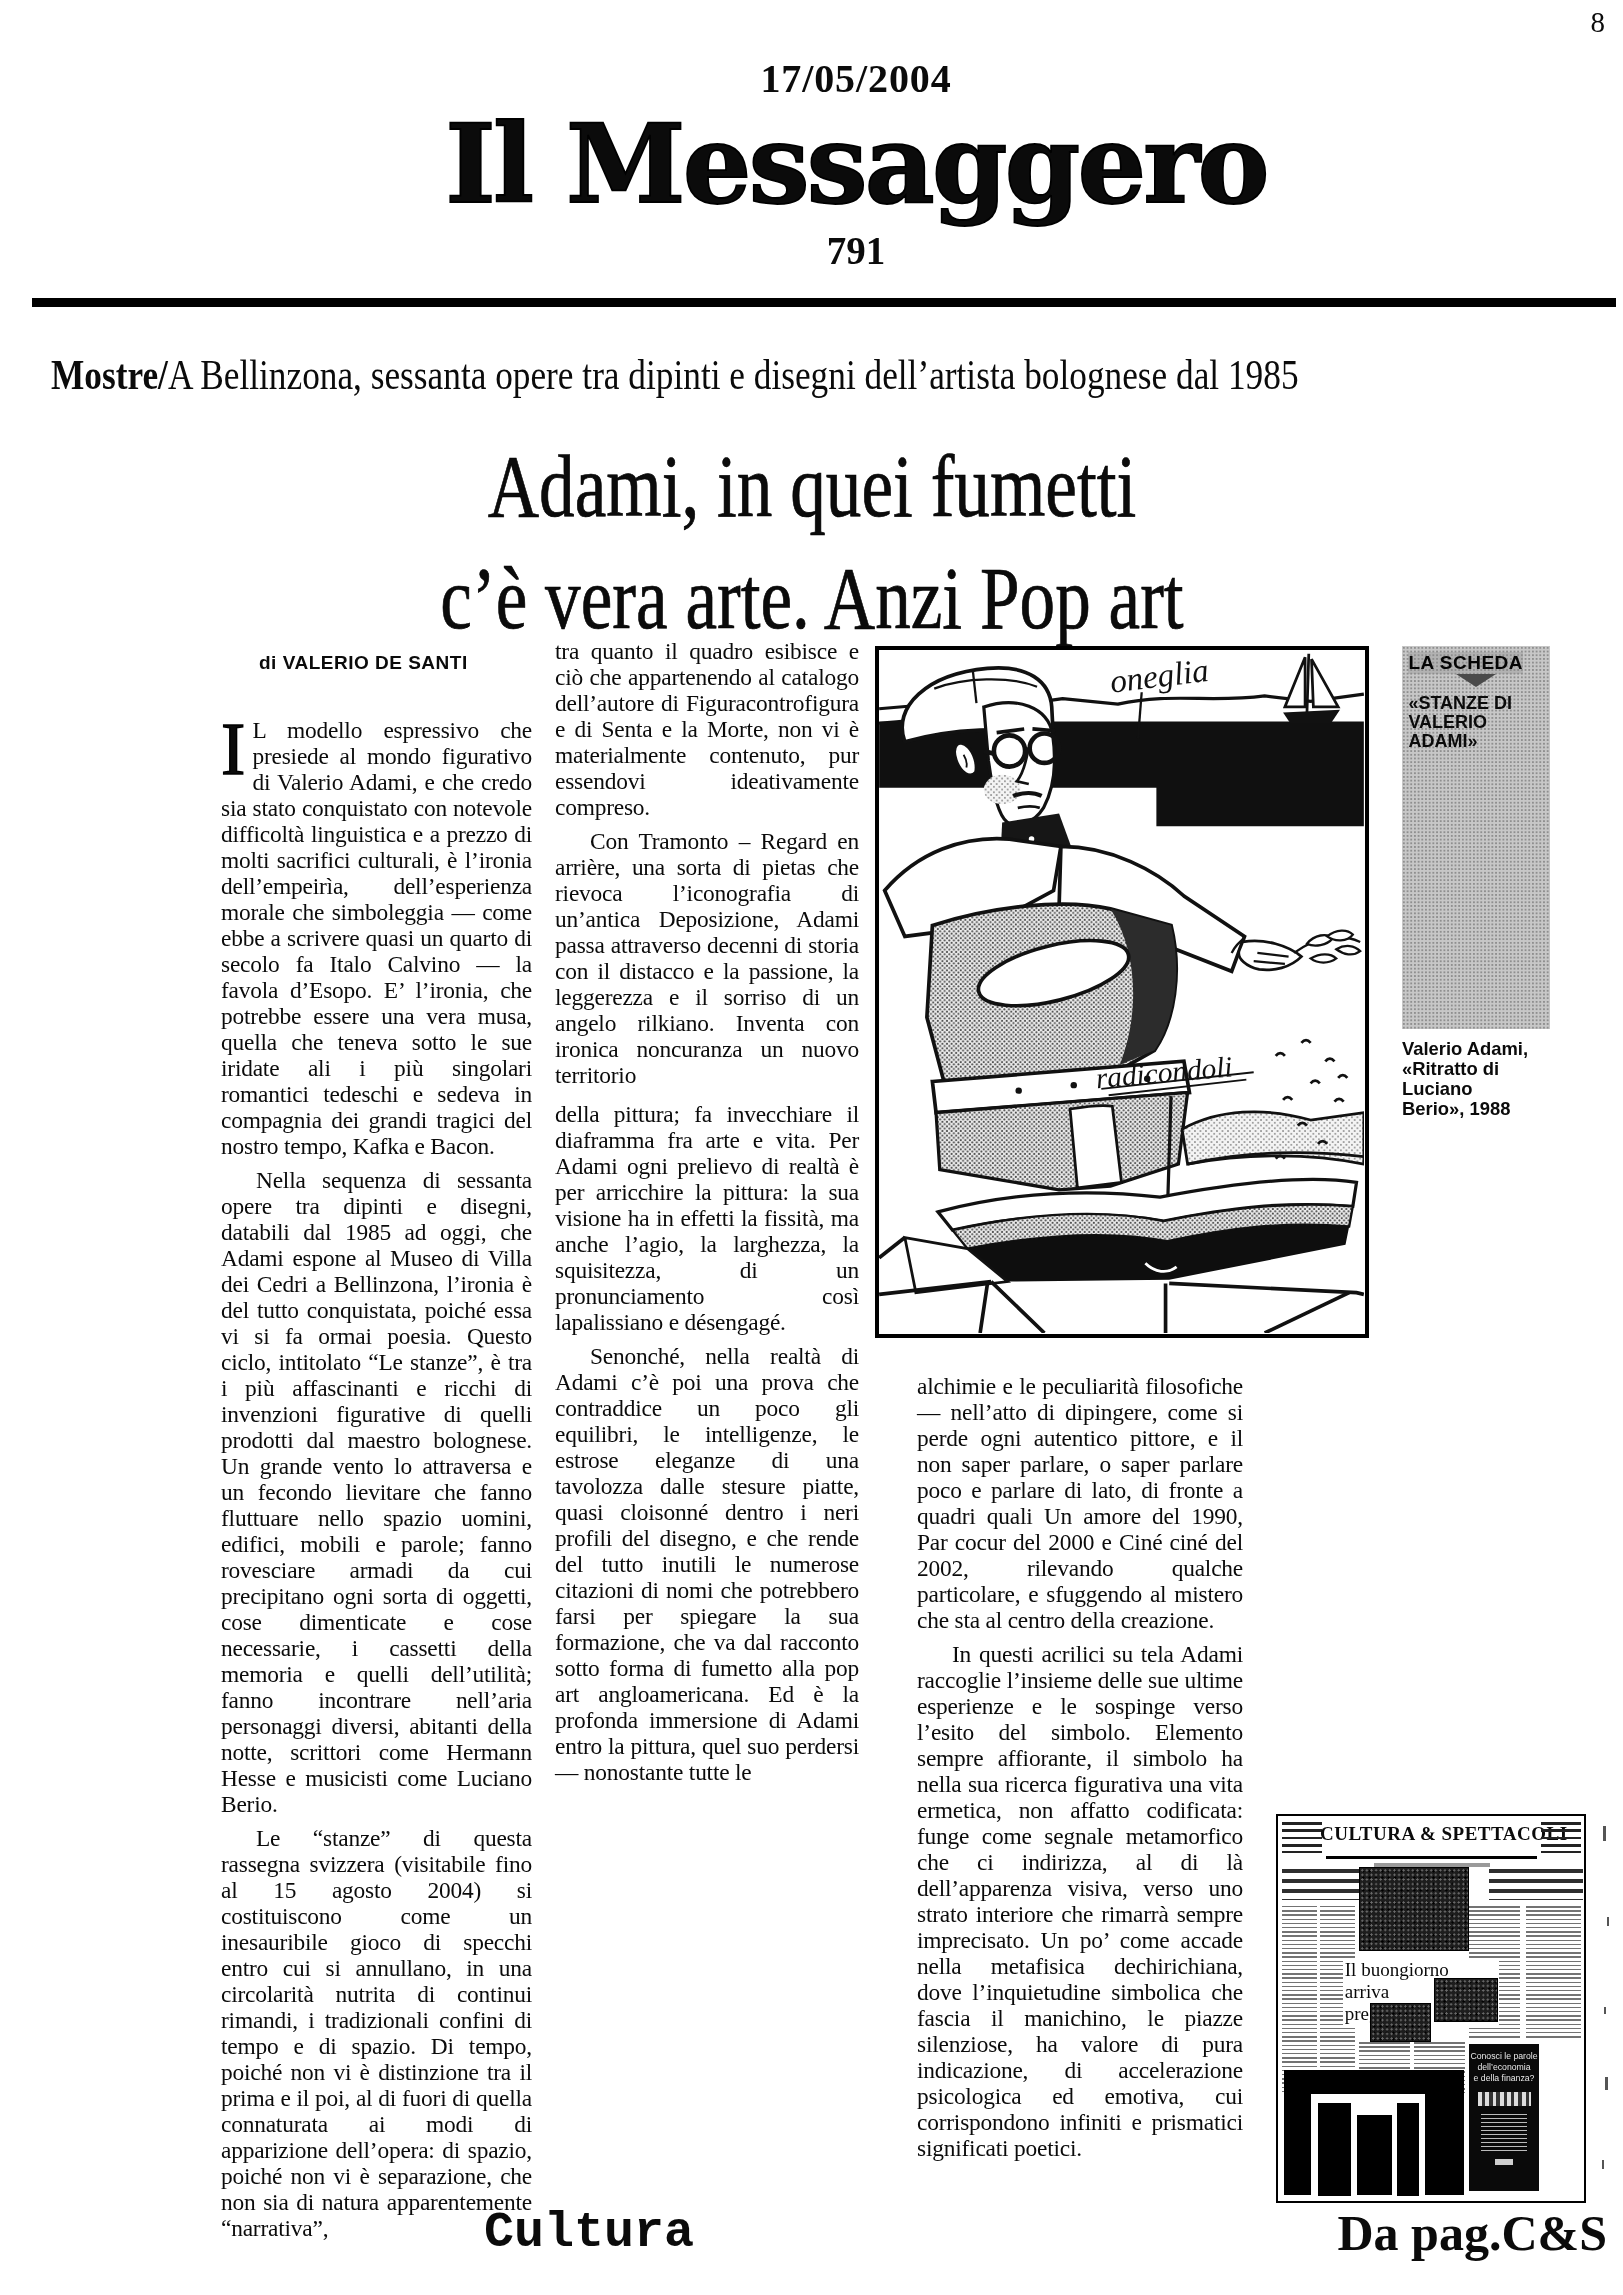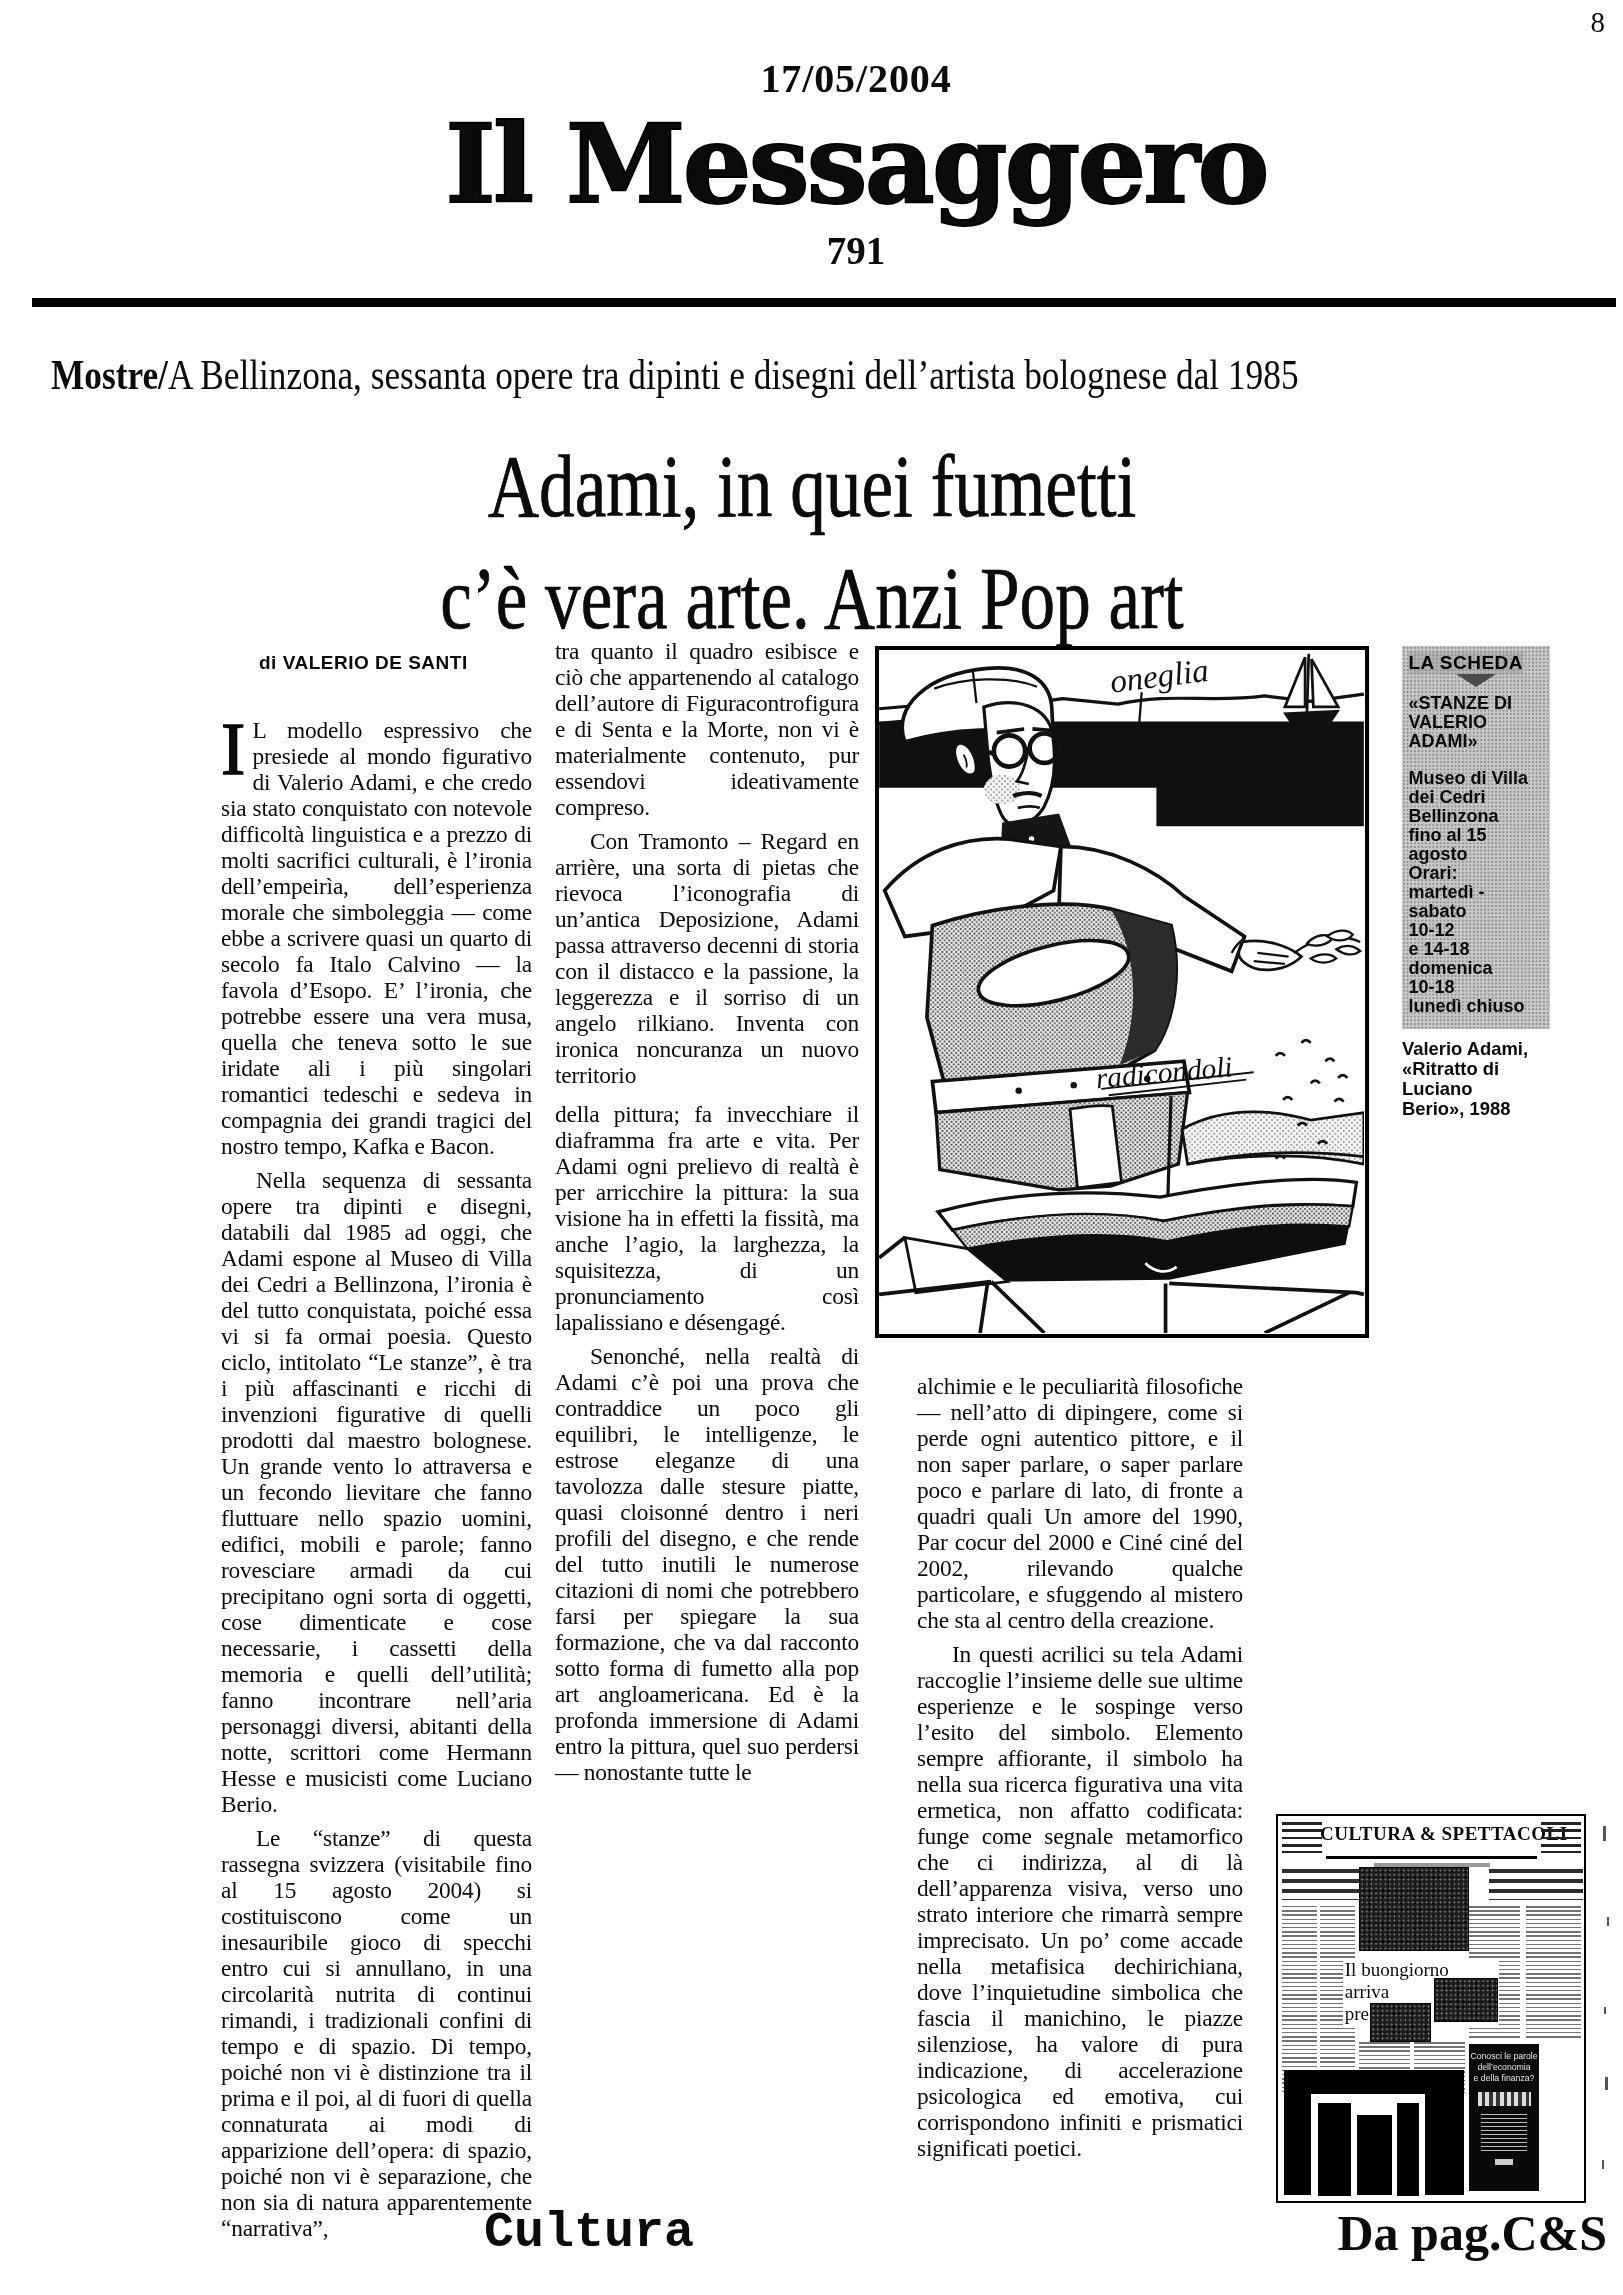"Museo di Villa" div.sb-details { html: <div>Museo di Villa dei Cedri Bellinzona fino al 15 agosto Orari: martedì - sabato 10-12 e 14-18 domenica 10-18 lunedì chiuso</div> -> none }
